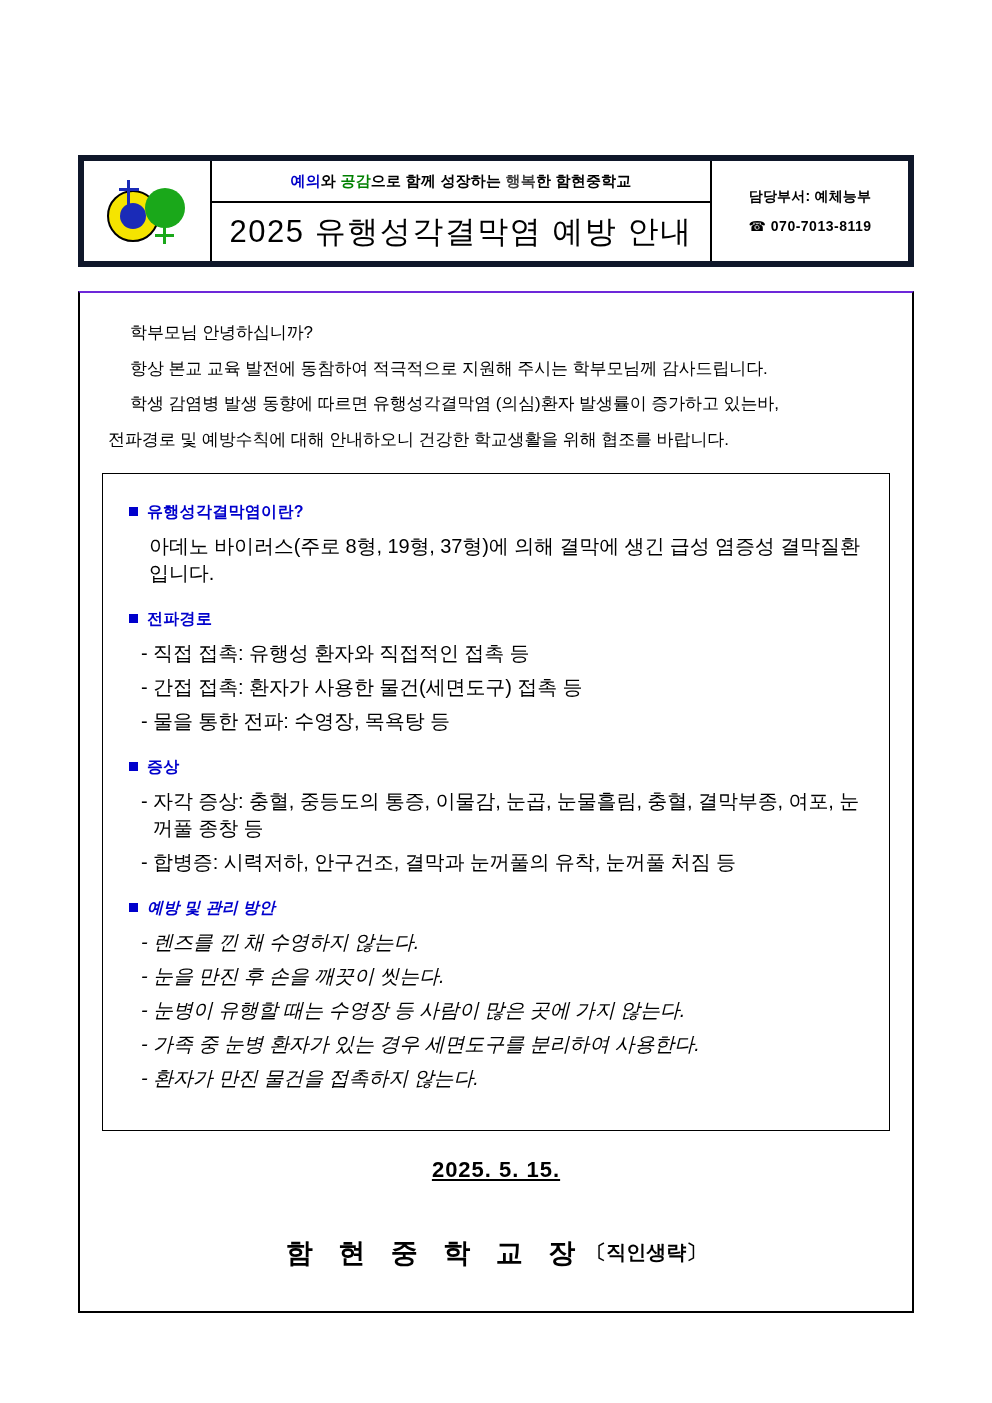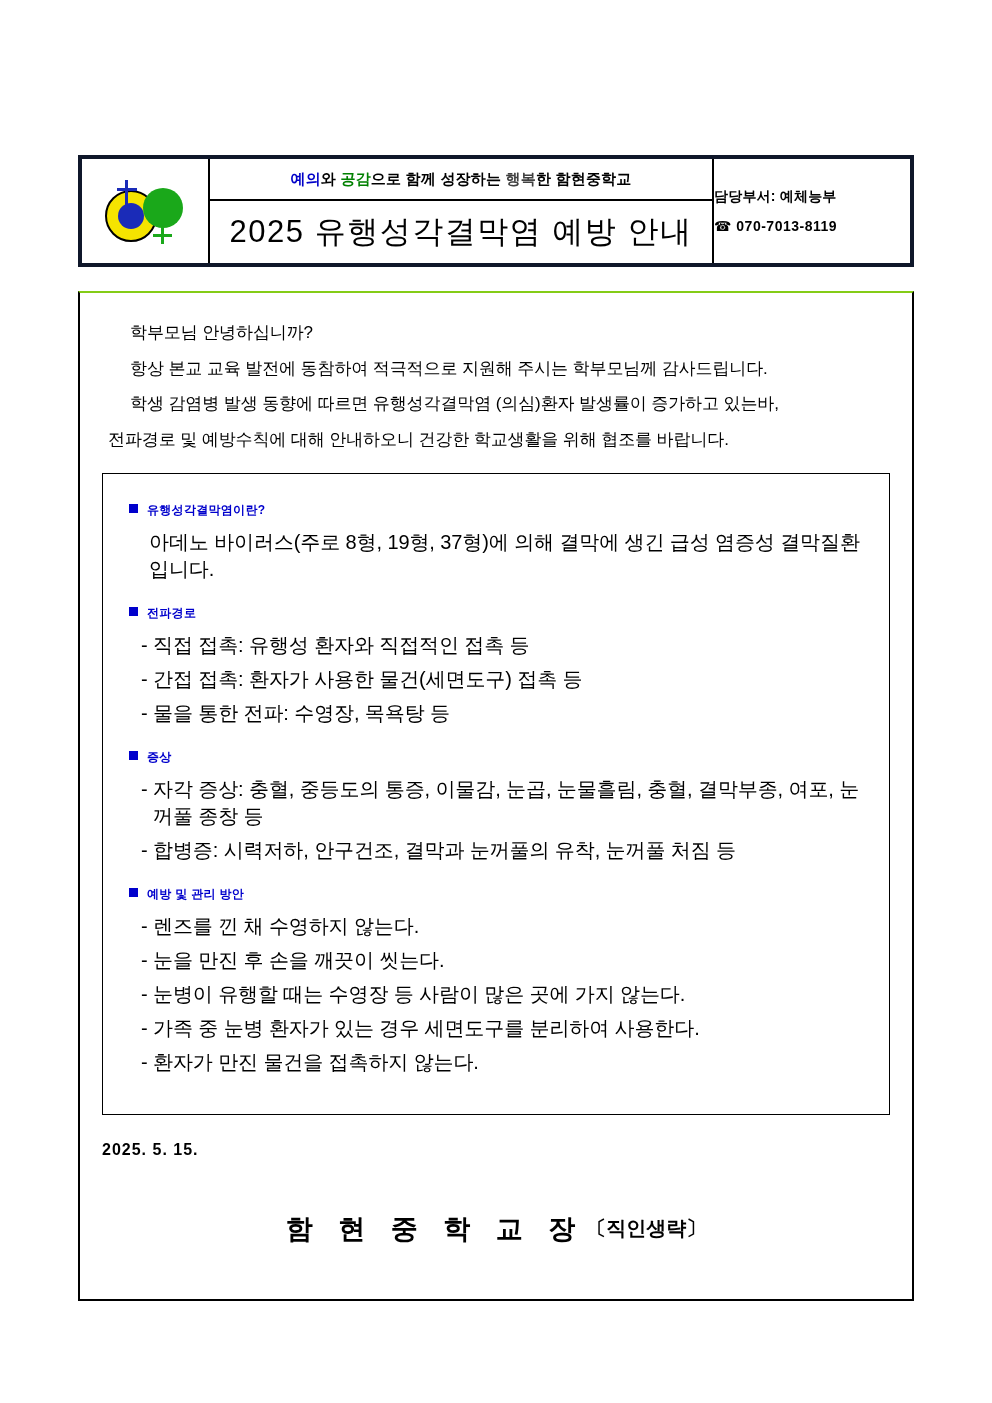"예의" .header { border: 4px solid #0f172a -> 6px solid #0f172a }
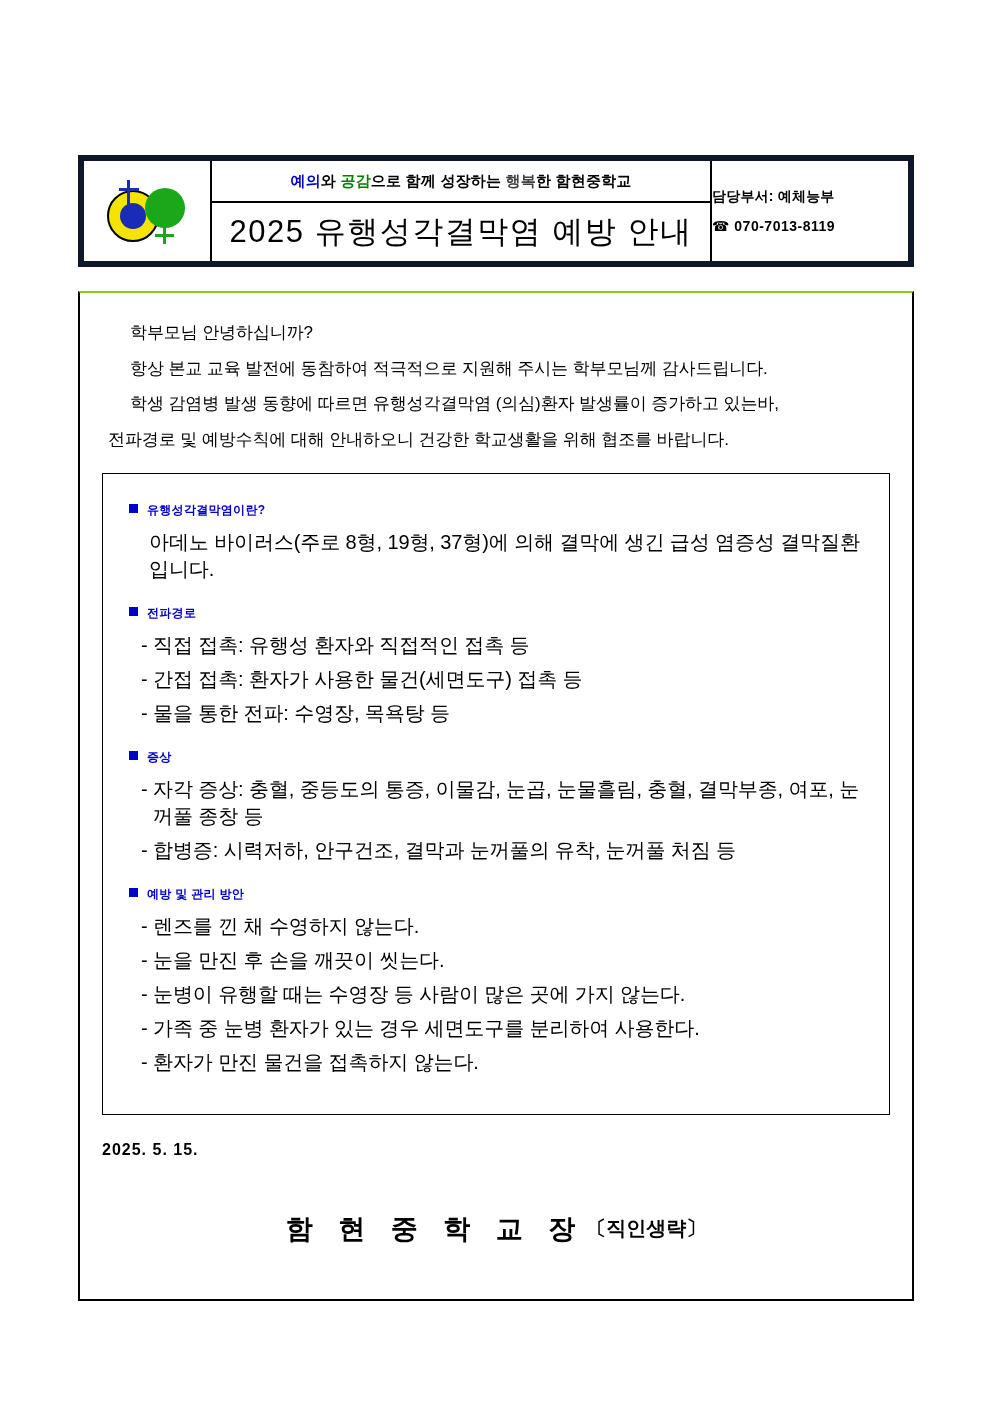"담당부서: 예체능부" .header-right { align-items: none -> center }
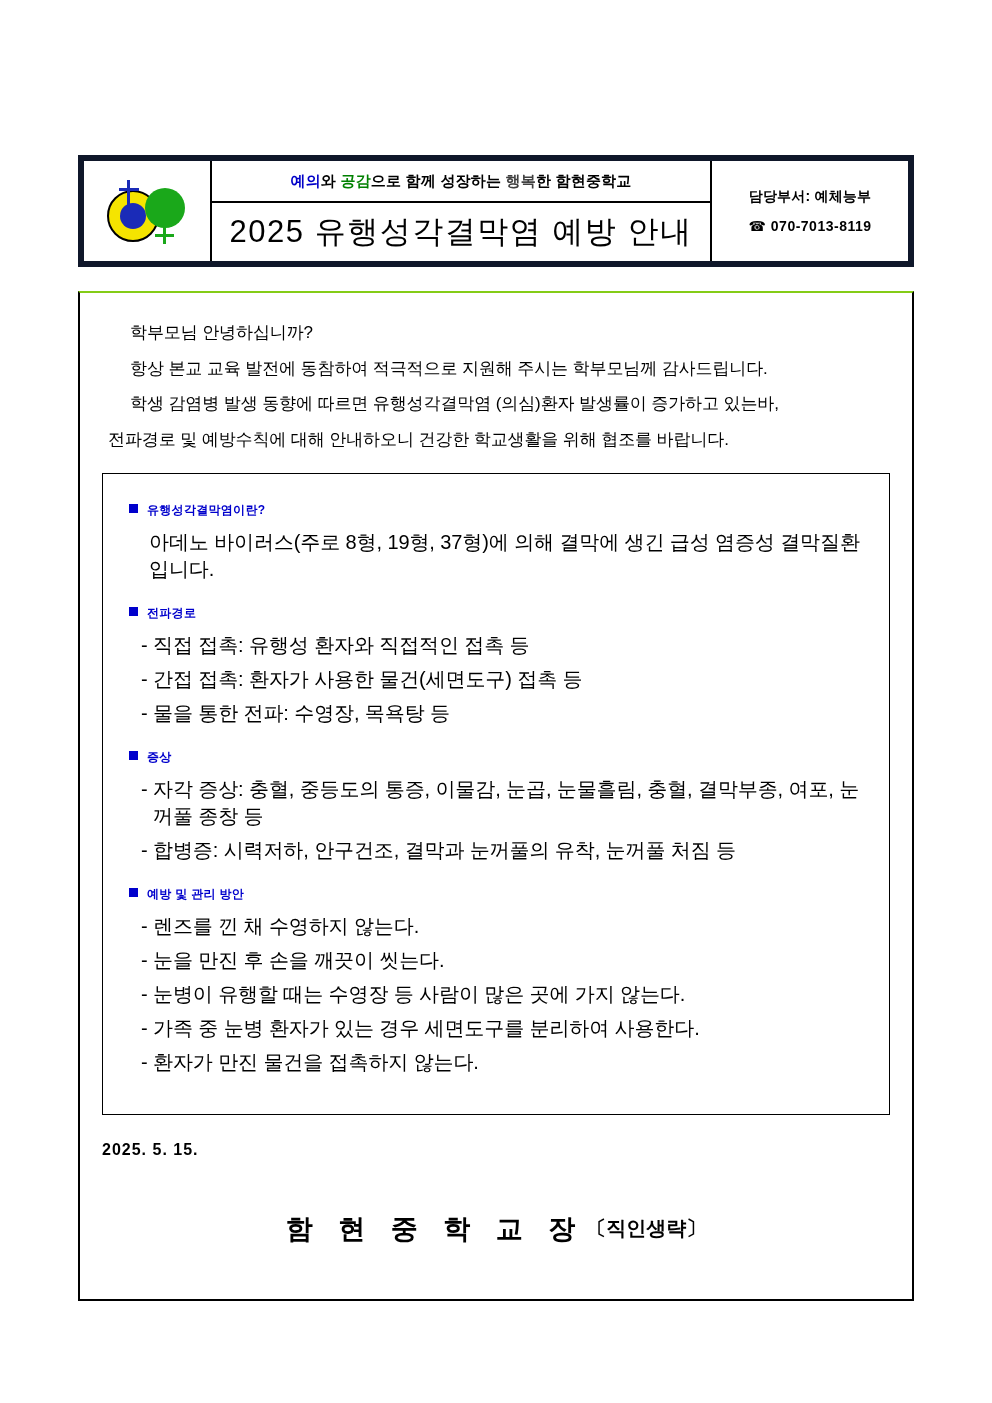"학부모님 안녕하십니까?" .body-box.with-top { border-top: 2px solid #84cc16 -> 2px solid #6d28d9 }
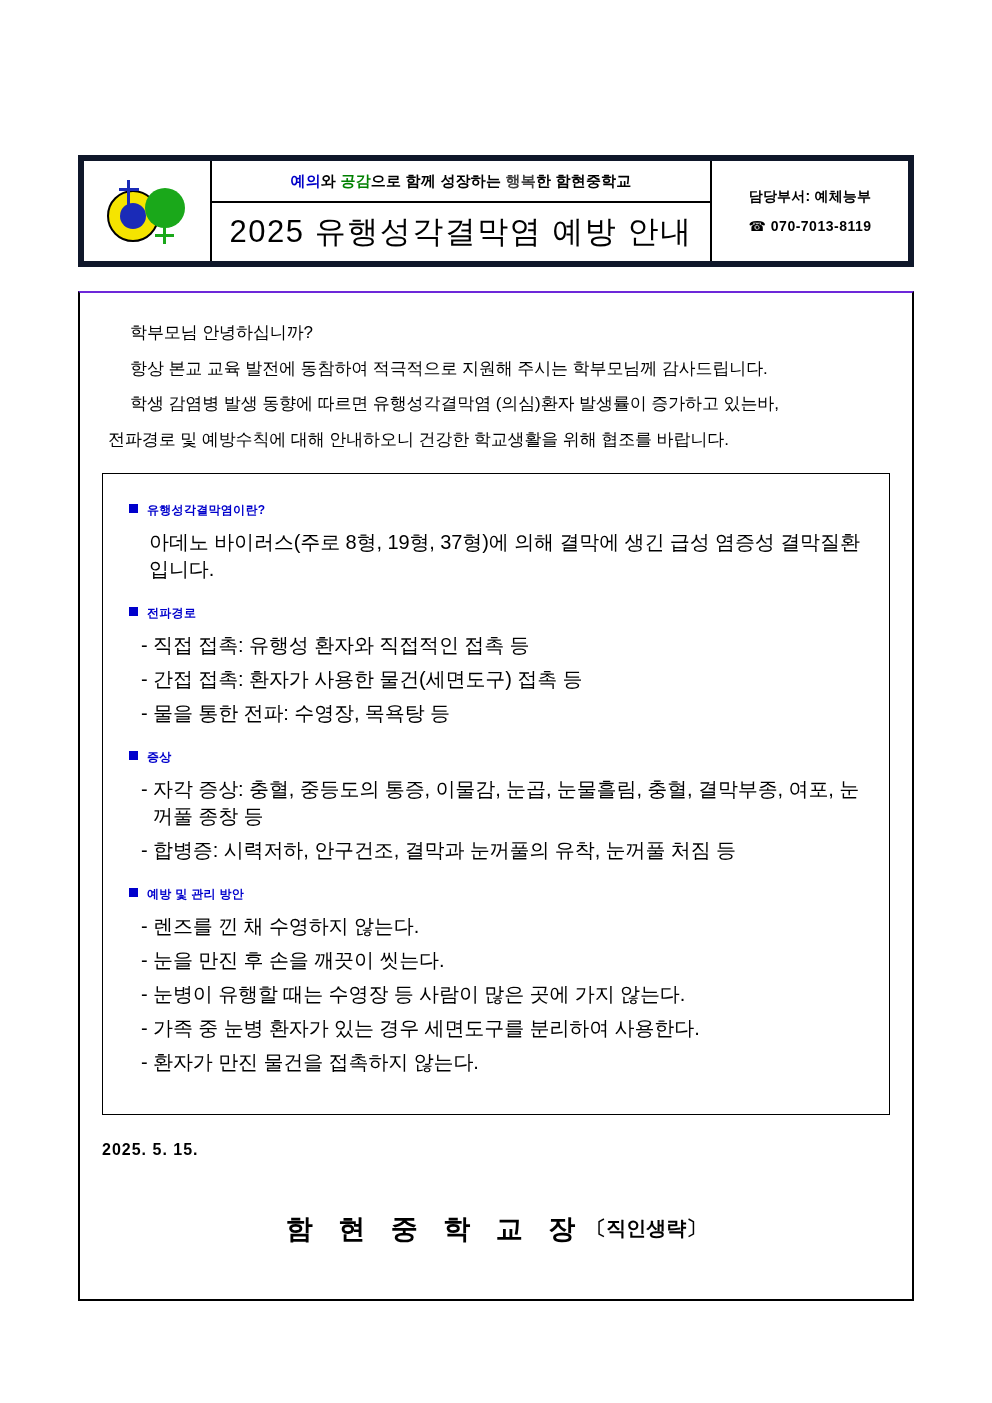"유행성각결막염이란?" .sec-head { font-size: 12px -> 16px }
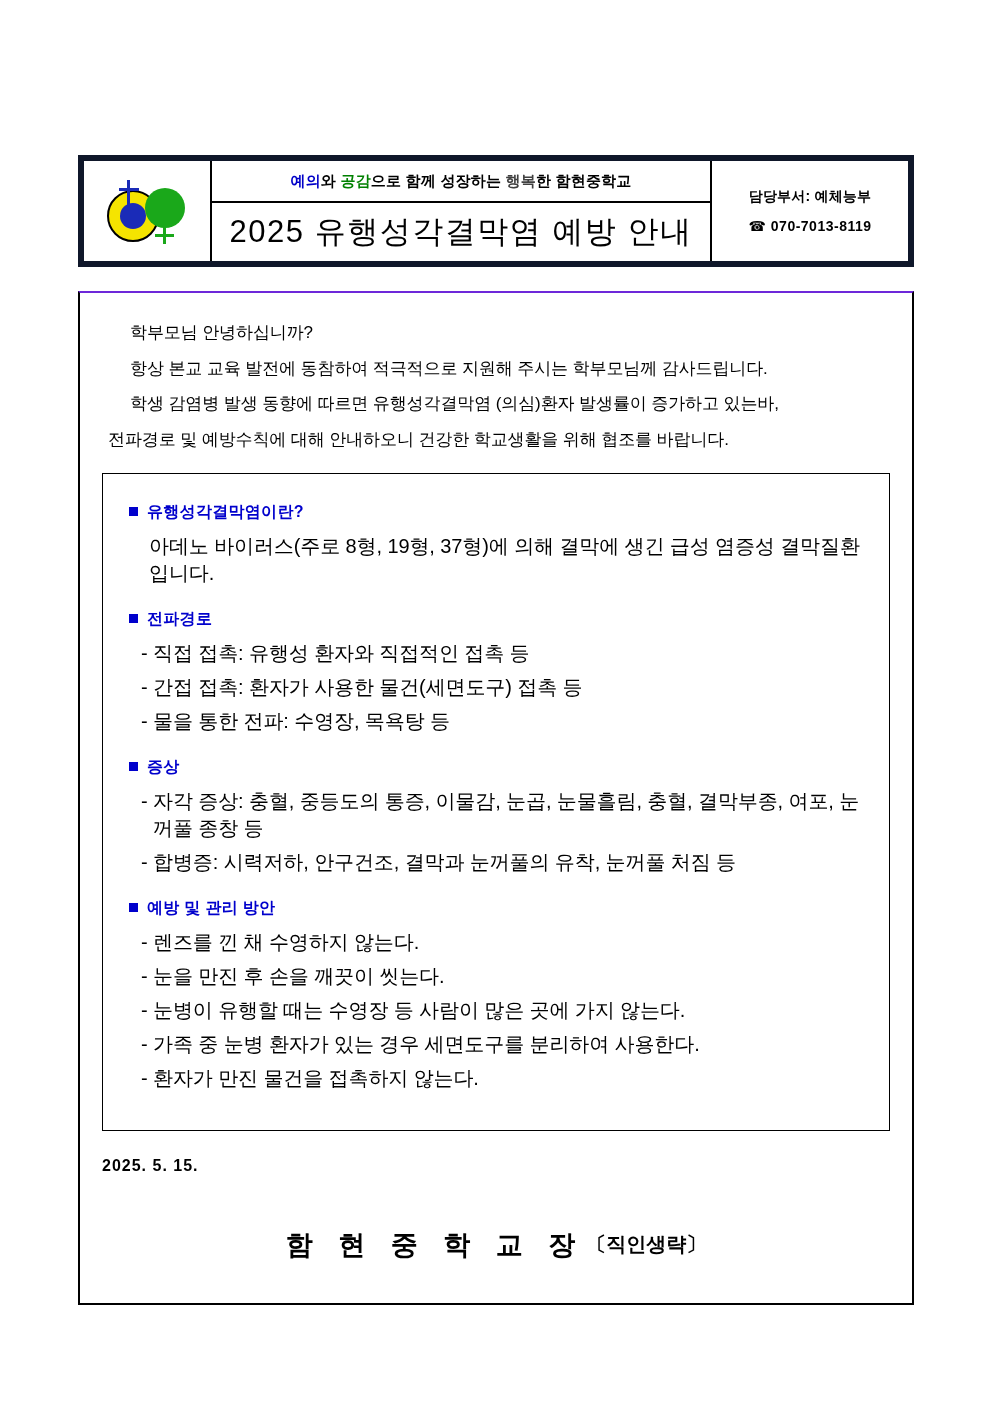"예방 및 관리 방안" .section:last-child { font-style: none -> italic }
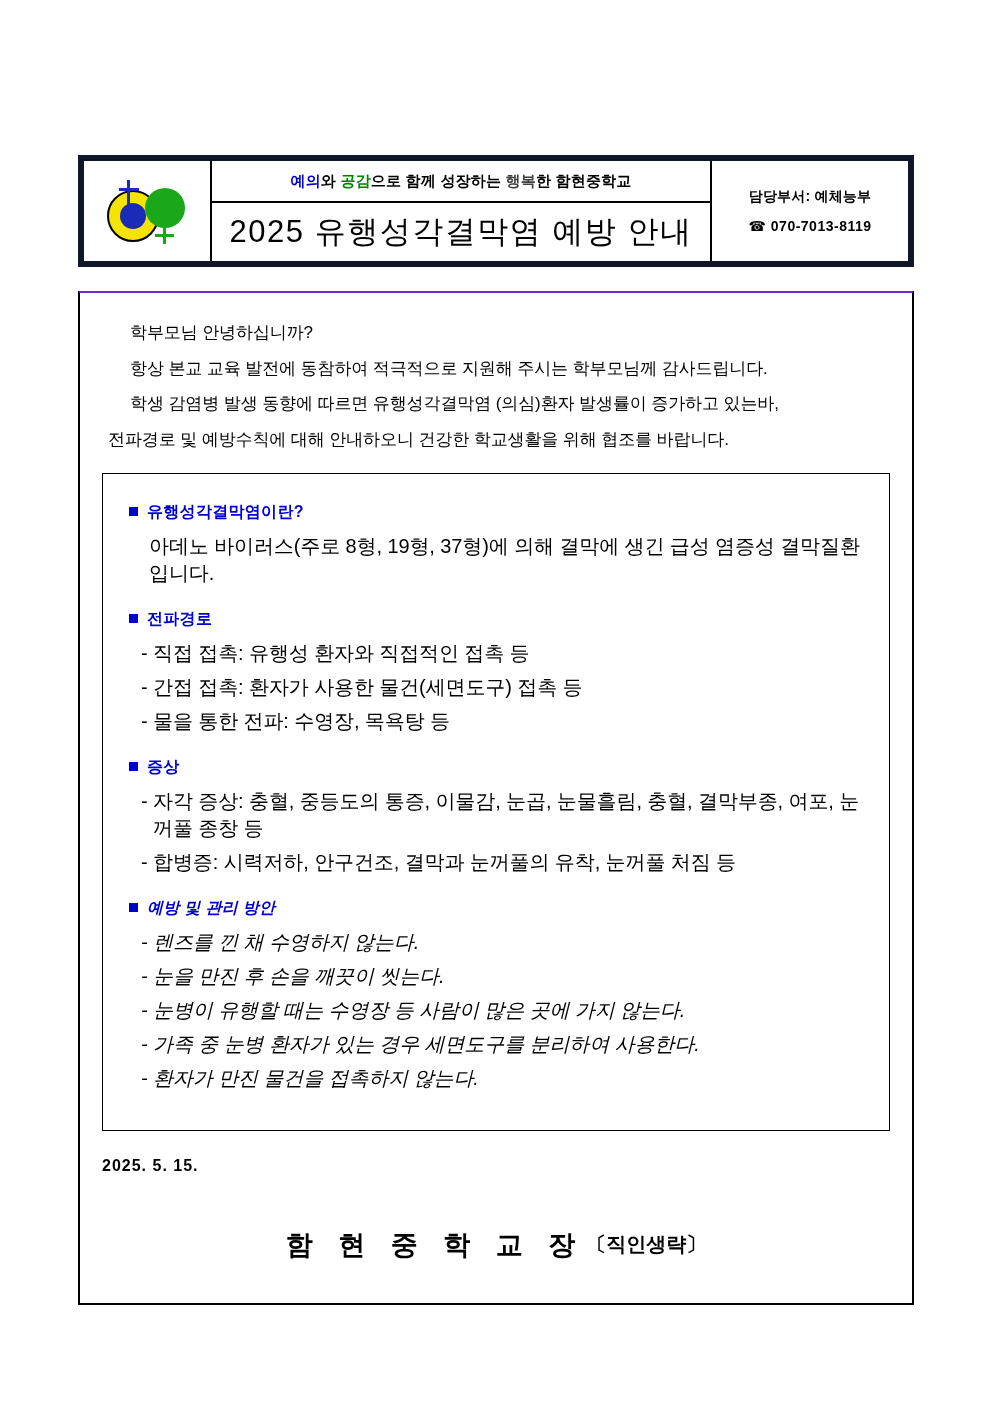"2025. 5. 15." .date-line { font-size: 16px -> 22px; text-align: none -> center; text-decoration: none -> underline }
